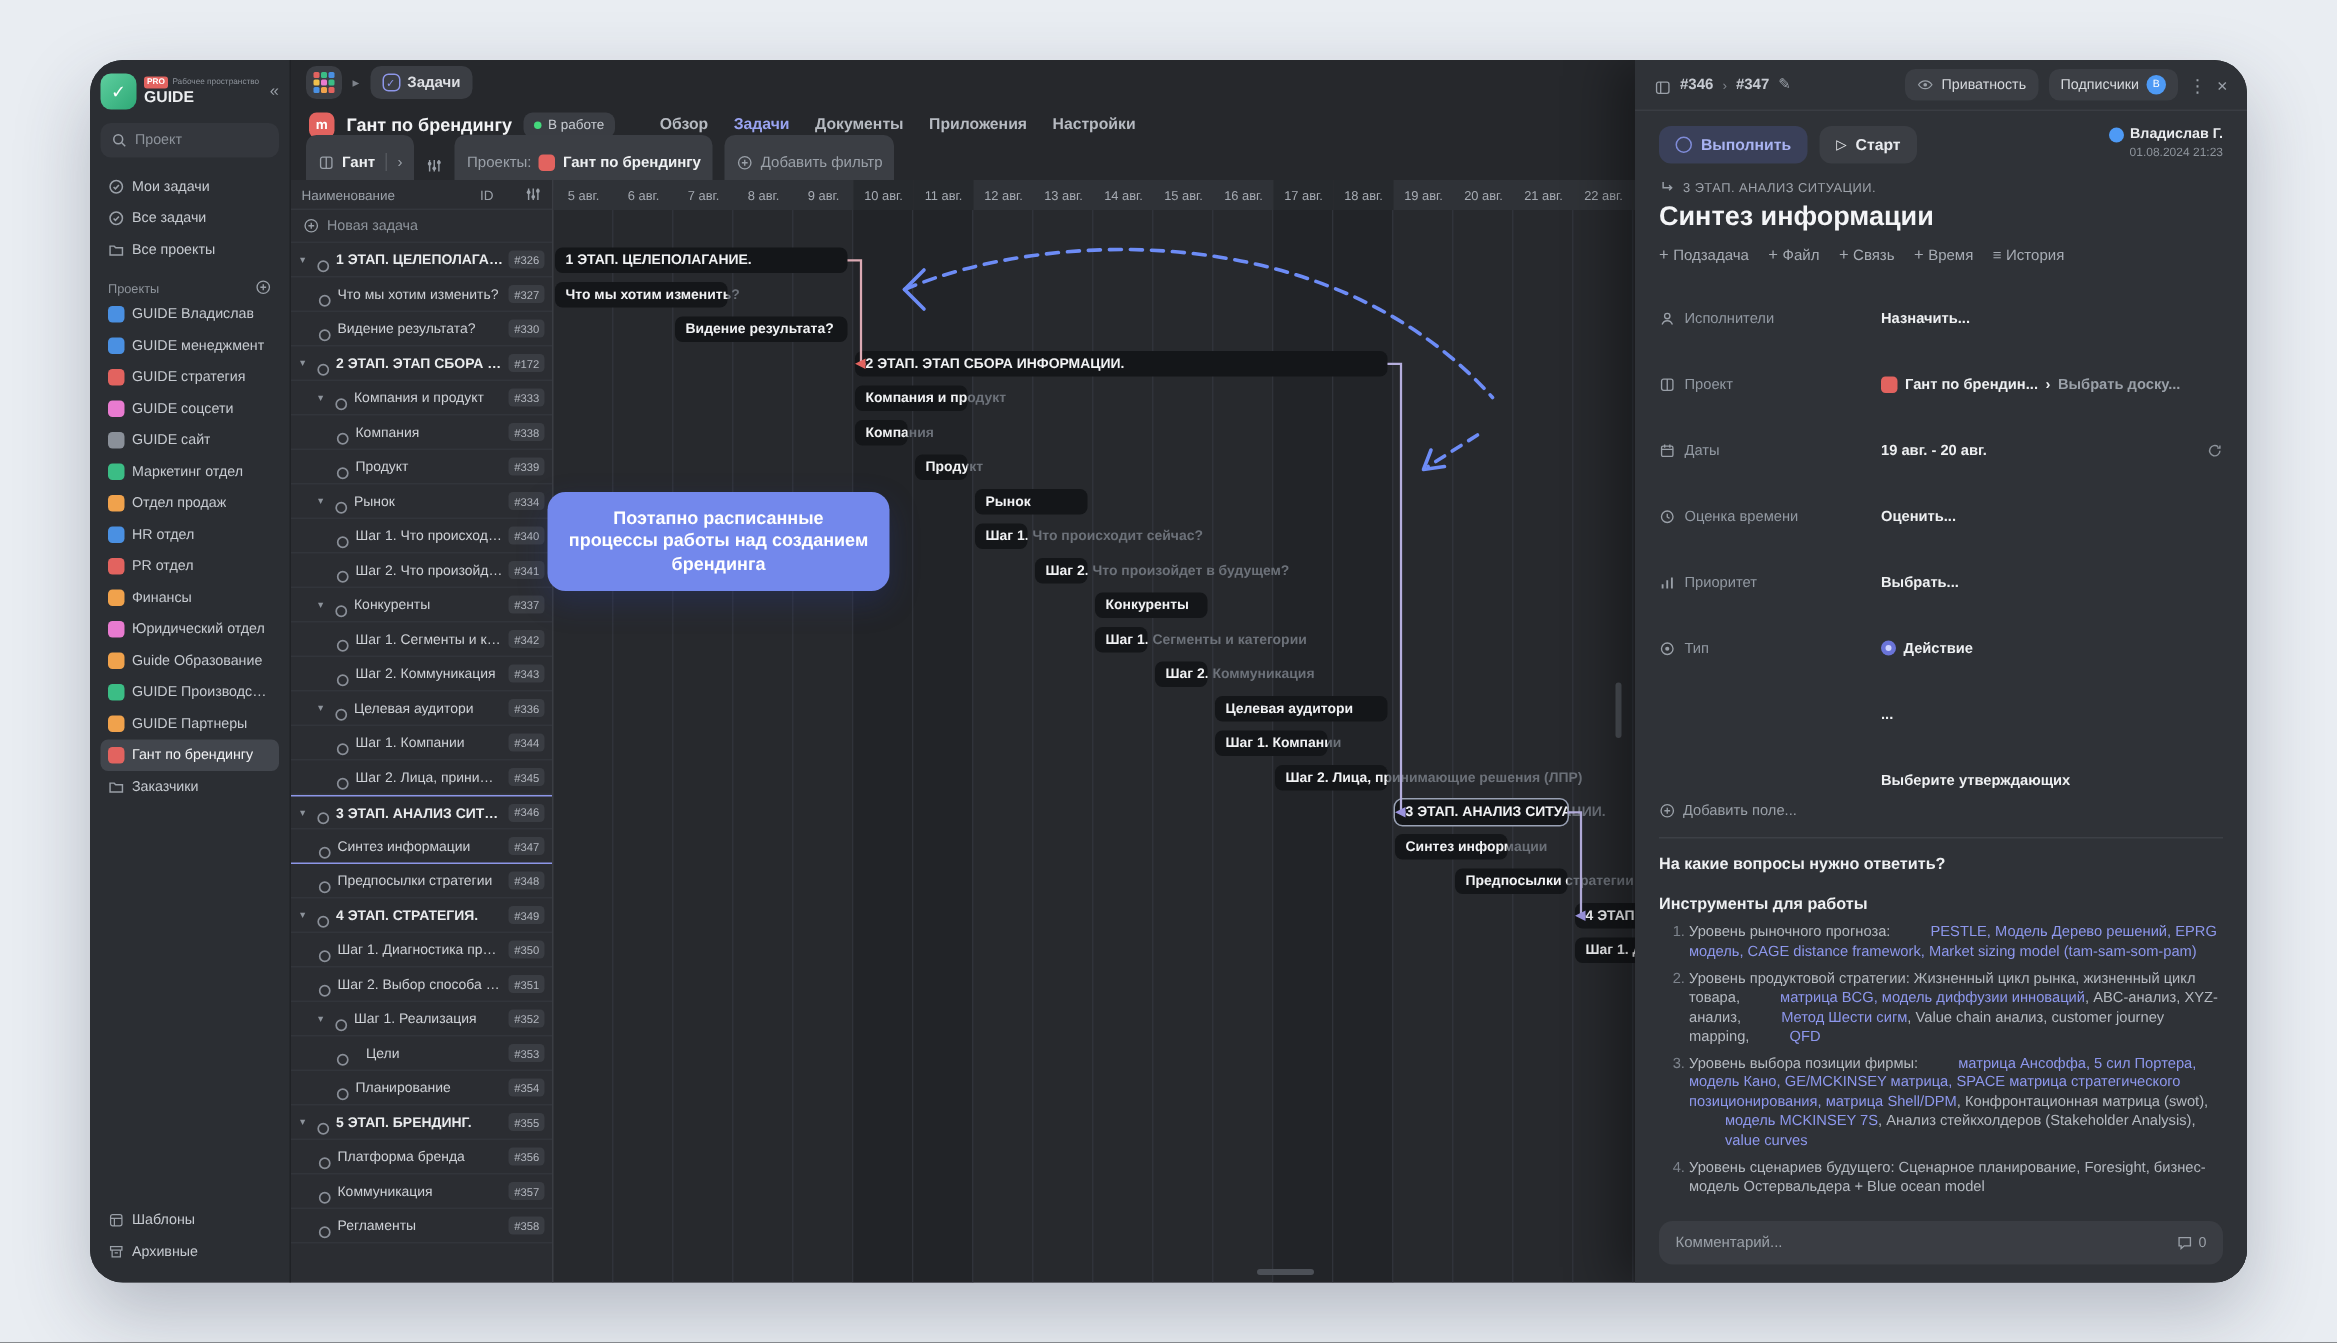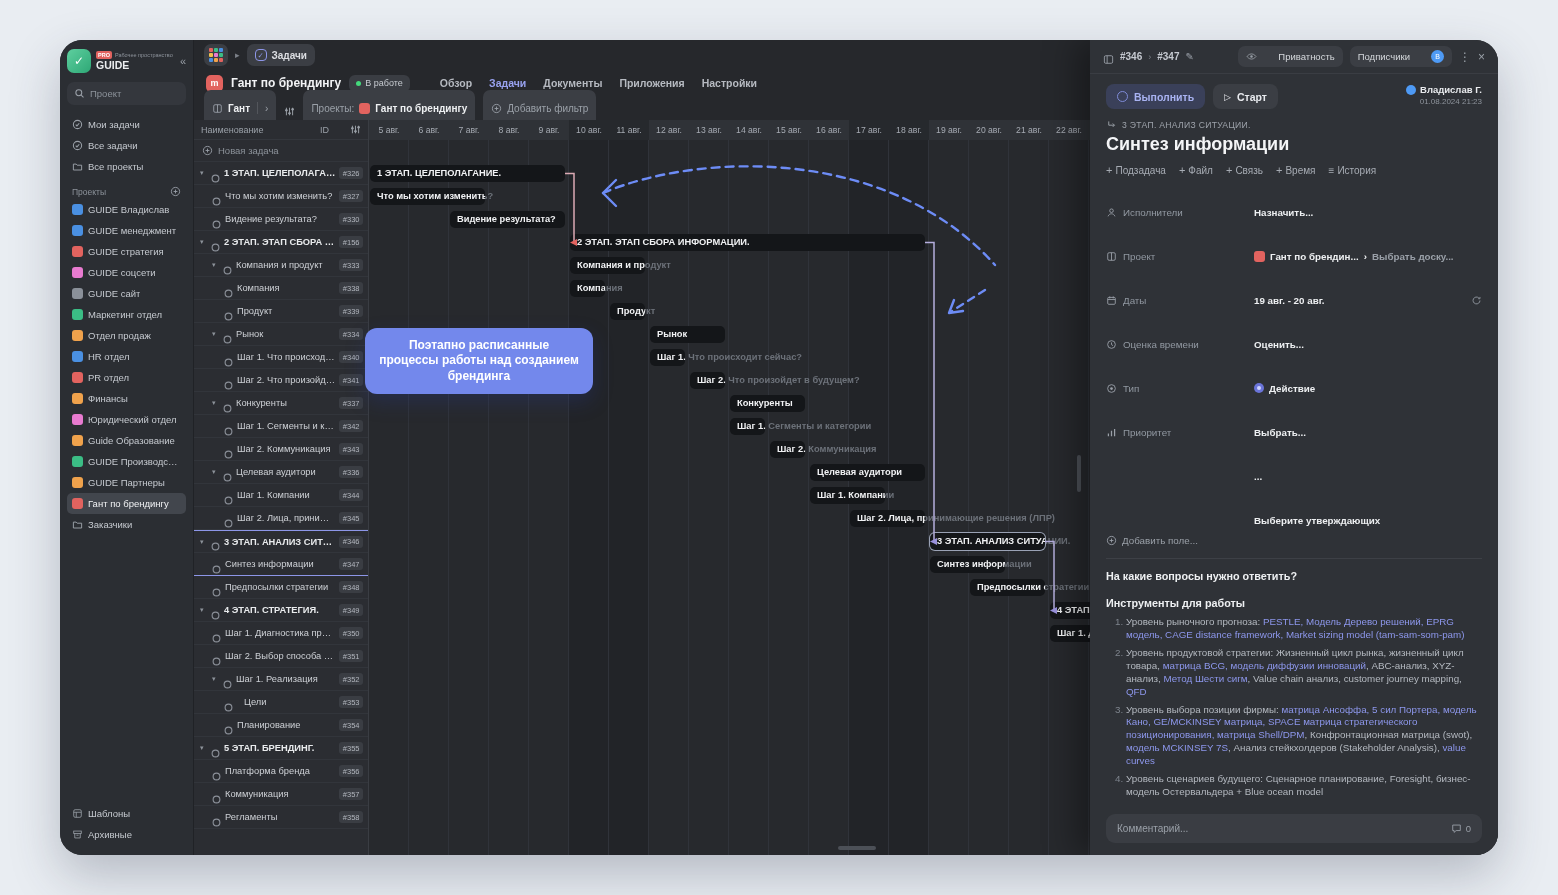"Приватность" .ppill { gap: 21px -> 5px }
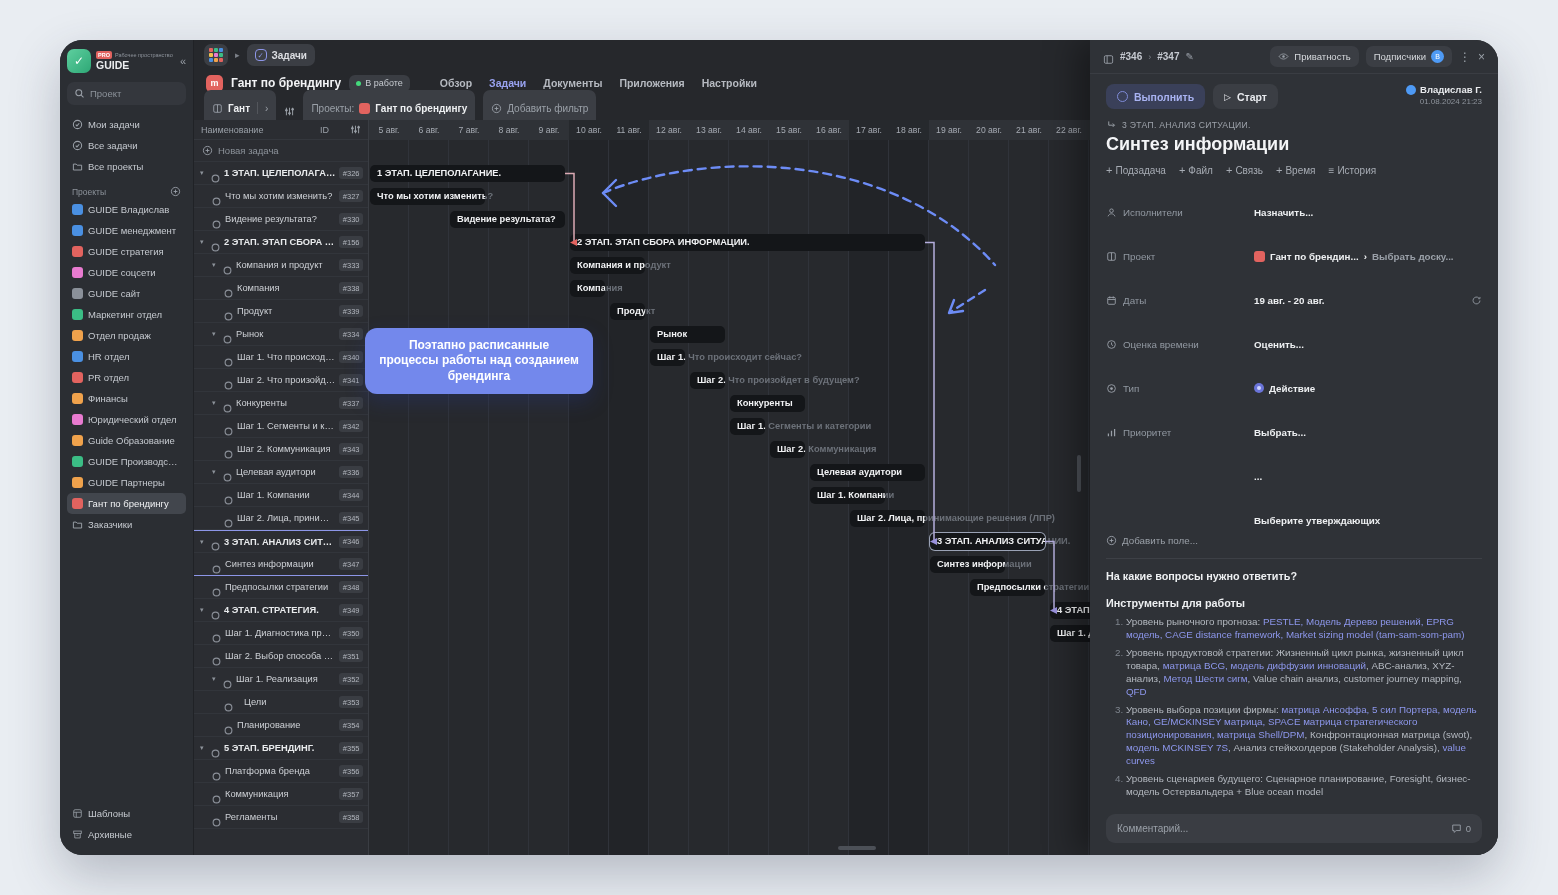"#156" span.tid { text: 156 -> 172 }
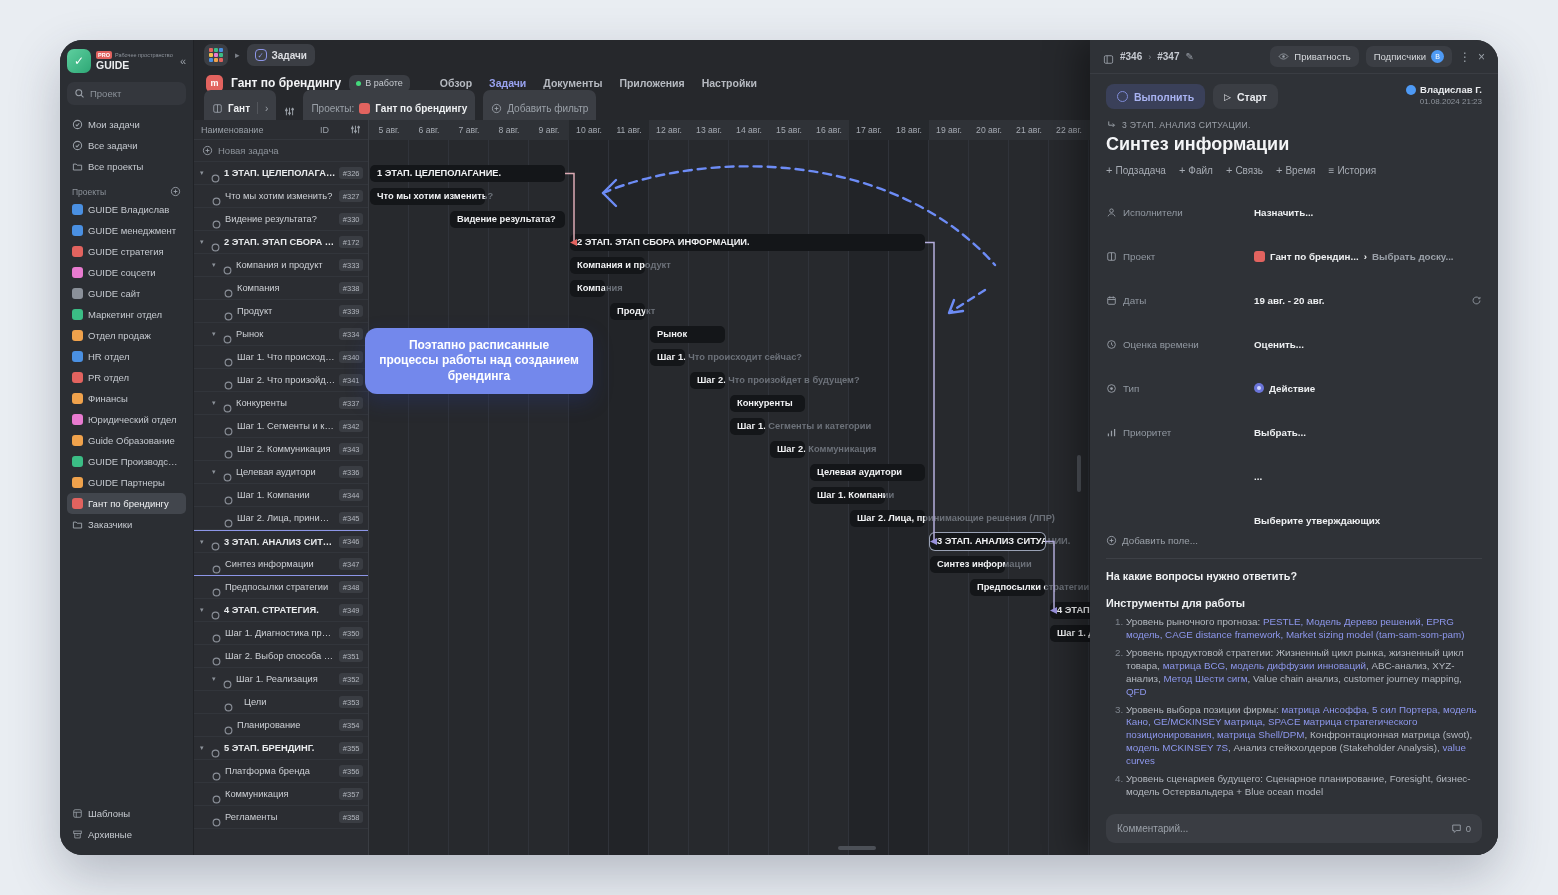"Тип" div.pfield { order: before "Выбрать..." -> after "Выбрать..." }
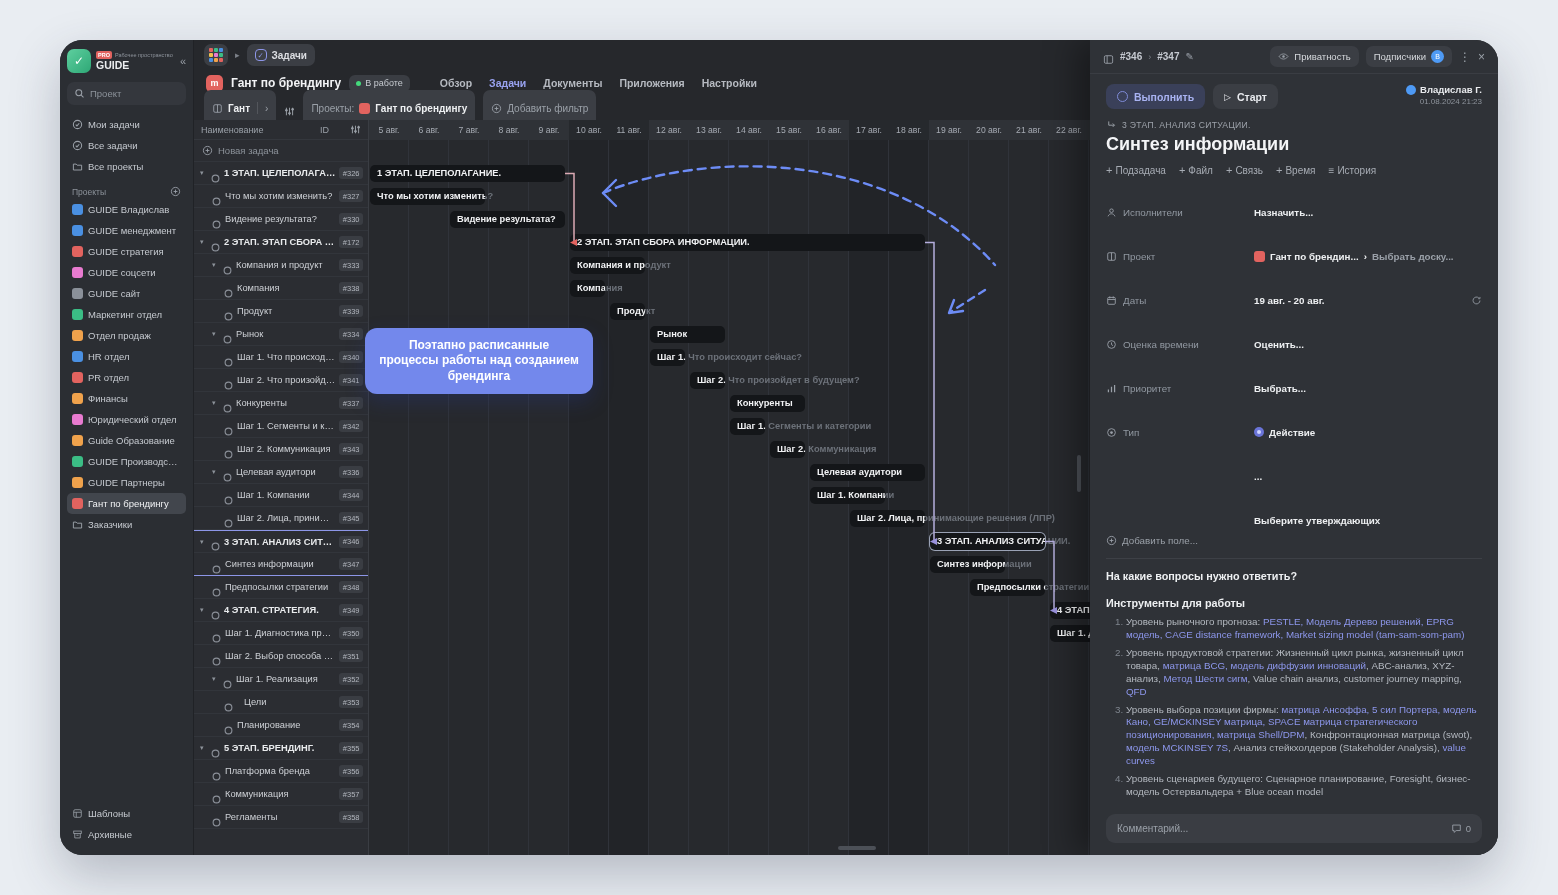"PESTLE, Модель Дерево решений, EPRG" .plist .link { margin-left: none -> 24px }
